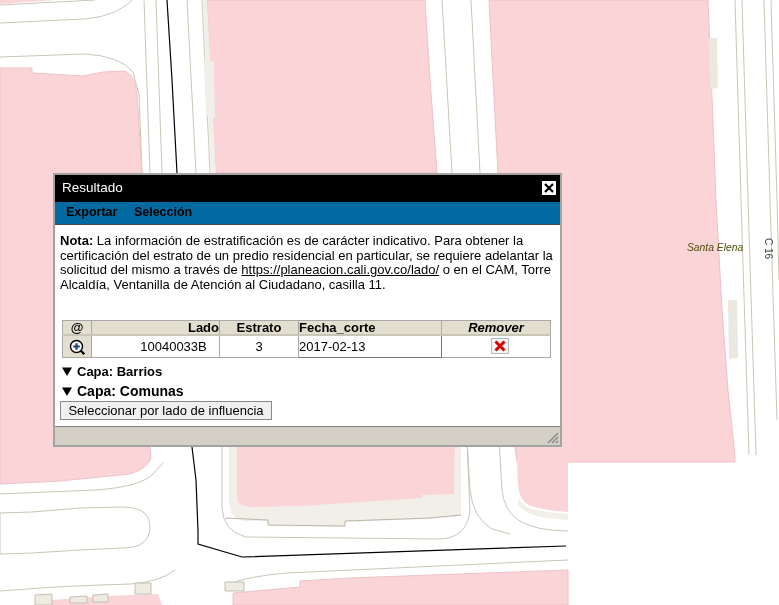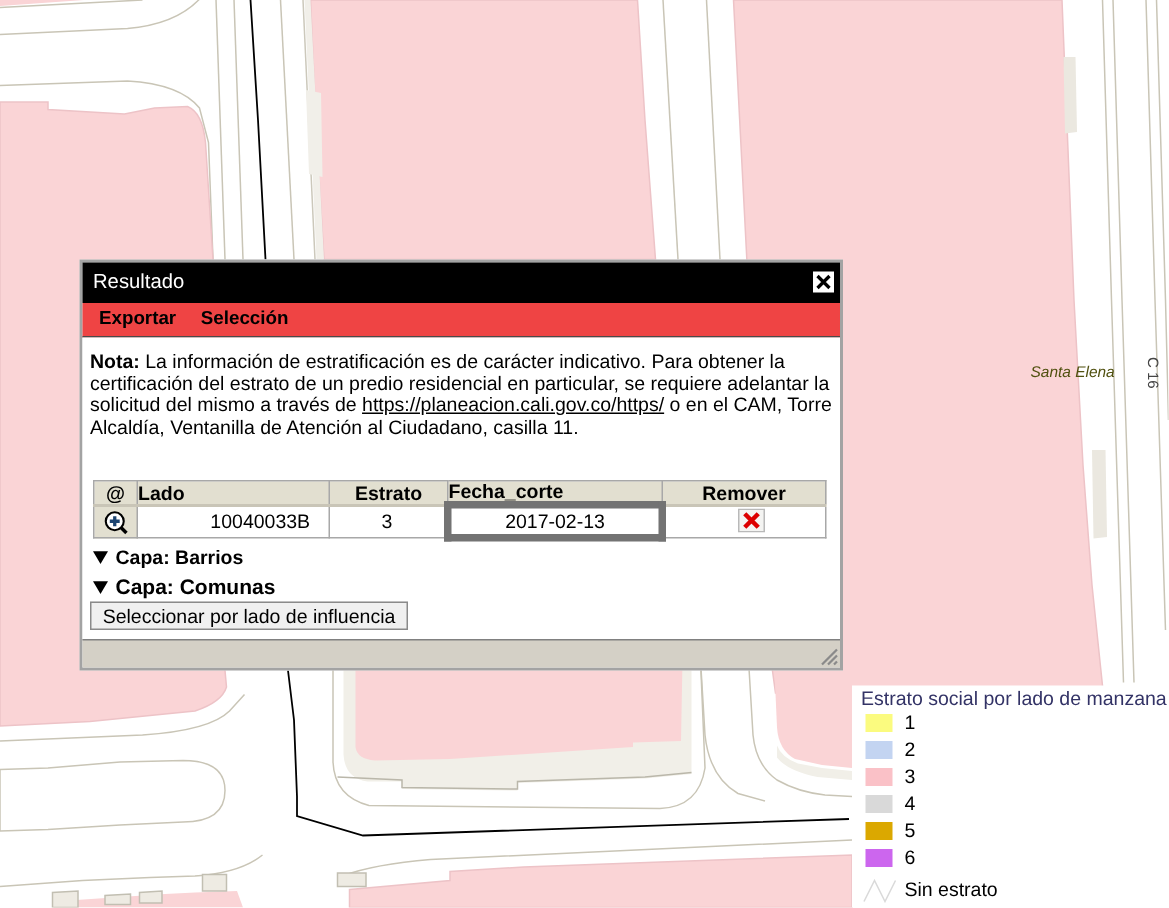"Exportar Selección" div { background: #ef4444 -> #0369a1 }
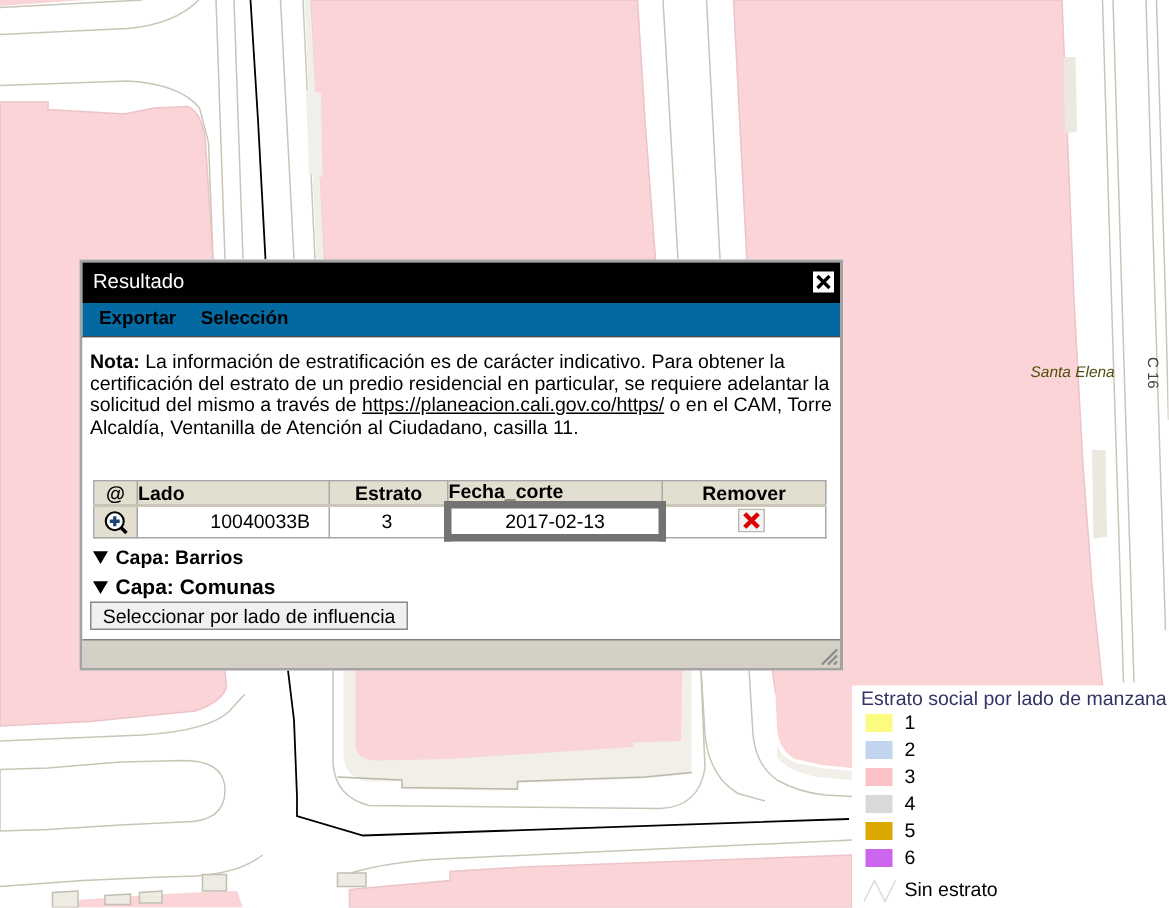"https://planeacion.cali.gov.co/https/" span { text: https://planeacion.cali.gov.co/https/ -> https://planeacion.cali.gov.co/lado/ }
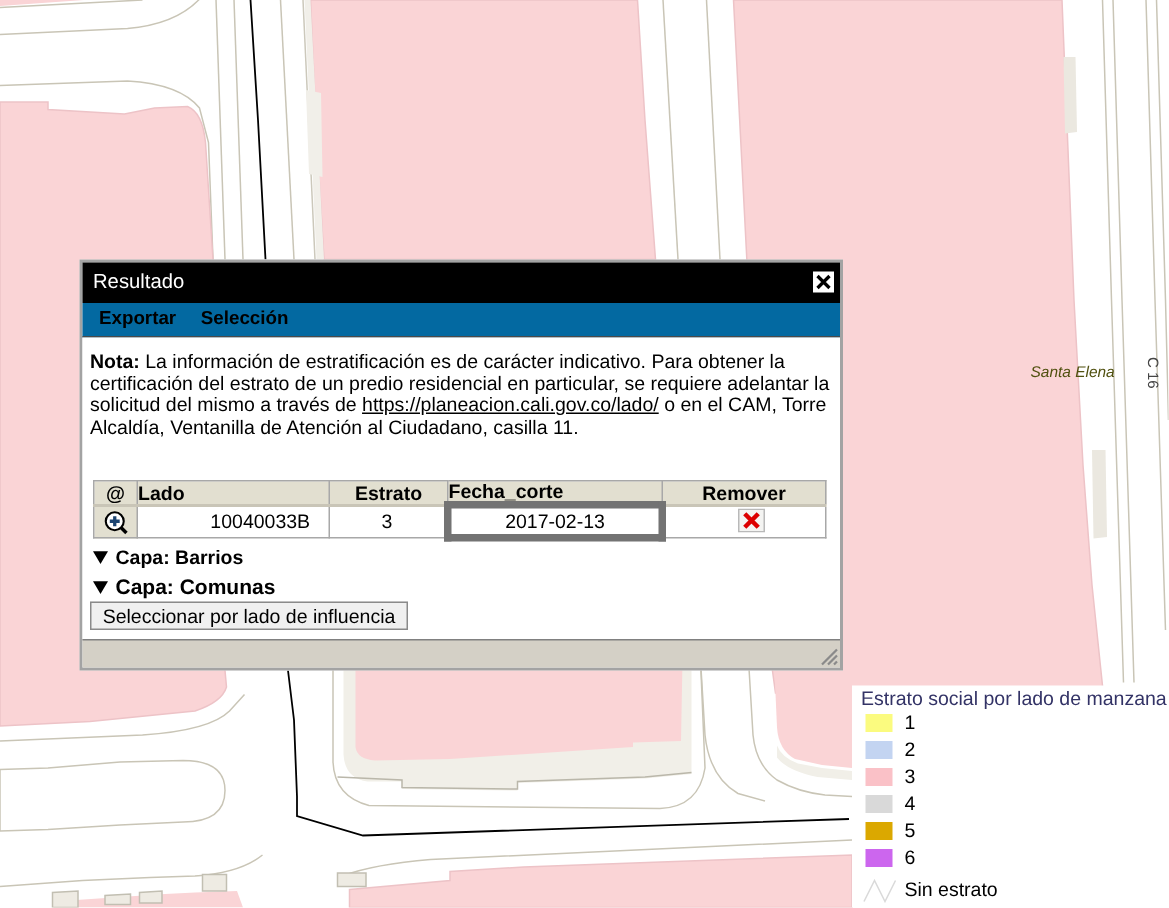"Lado" td { text-align: left -> right }
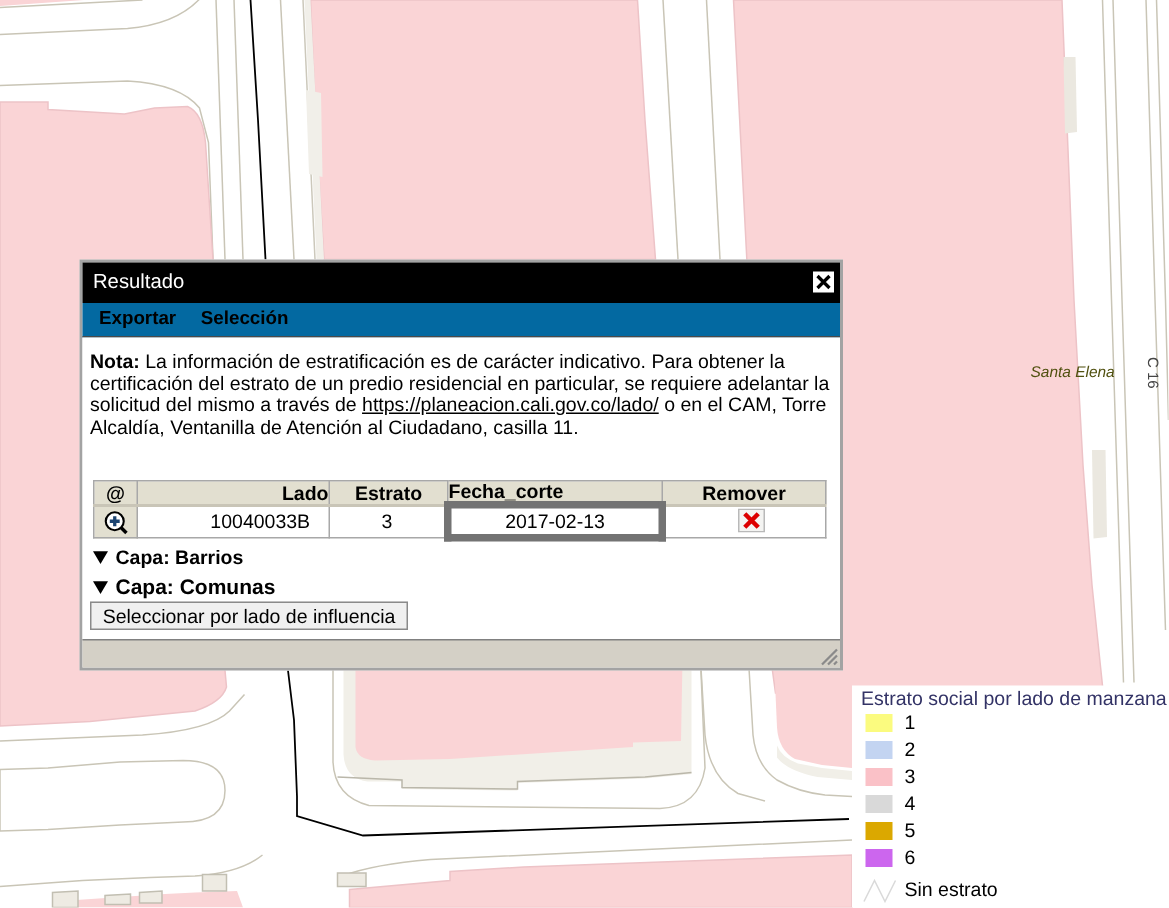"Remover" td { font-style: none -> italic }
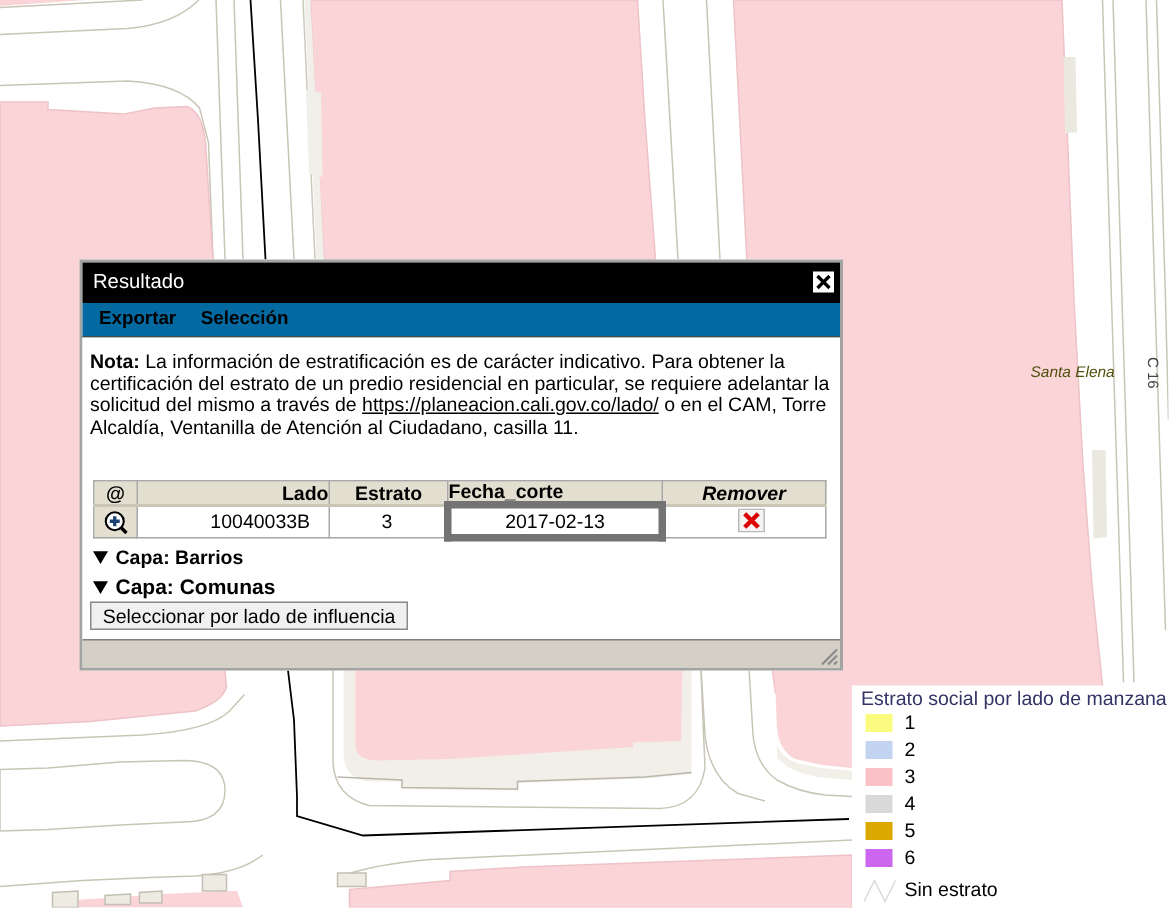"2017-02-13" td { border: 5px solid #737373 -> 1px solid #737373; text-align: center -> none }
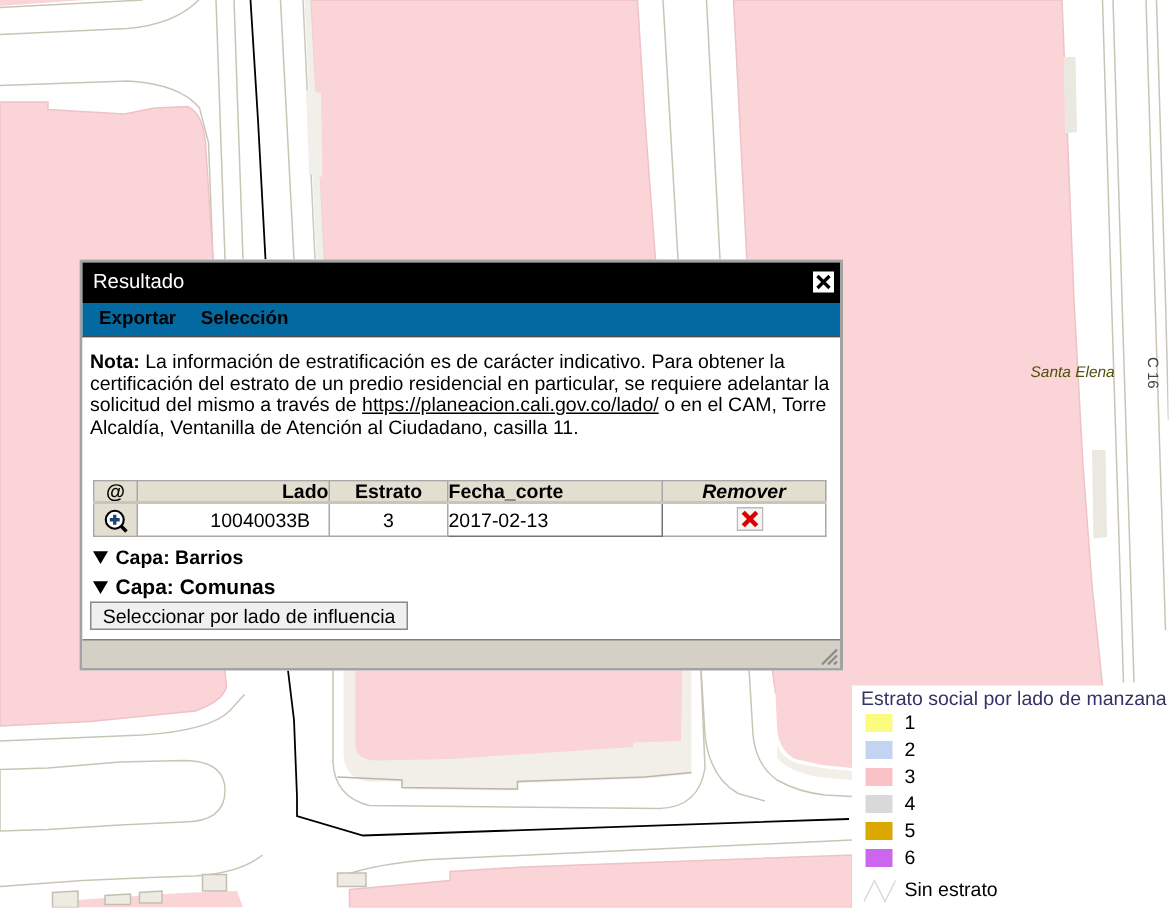"Estrato social por lado de" div { html: <div> <div>Estrato social por lado de manzana</div> <div></div> <div>1</div> <div></div> <div>2</div> <div></div> <div>3</div> <div></div> <div>4</div> <div></div> <div>5</div> <div></div> <div>6</div> <svg> <path></path> </svg> <div>Sin estrato</div> </div> -> none }
